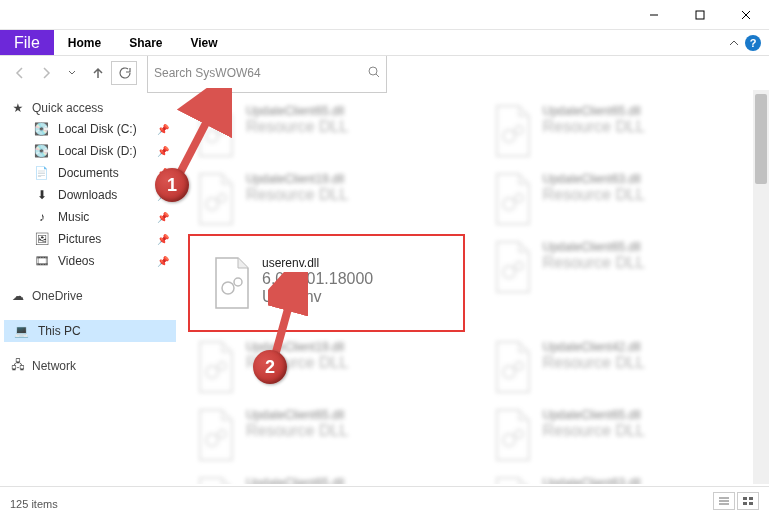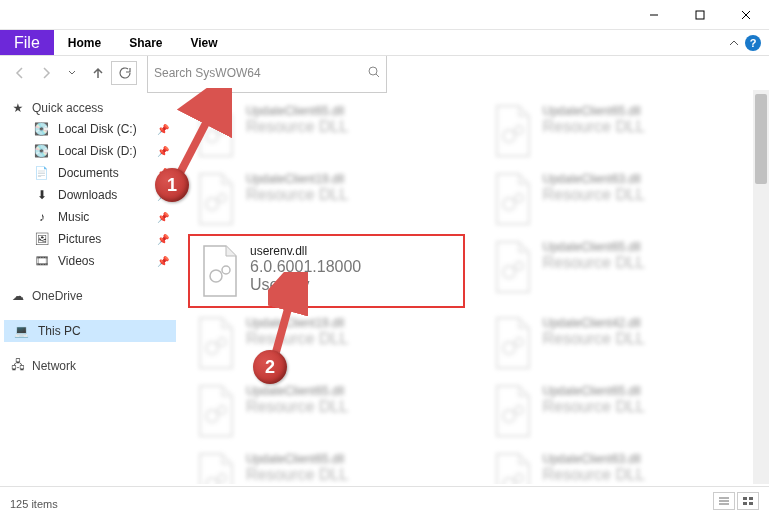"userenv.dll" .file-item.sharp { padding: 8px -> 20px }
